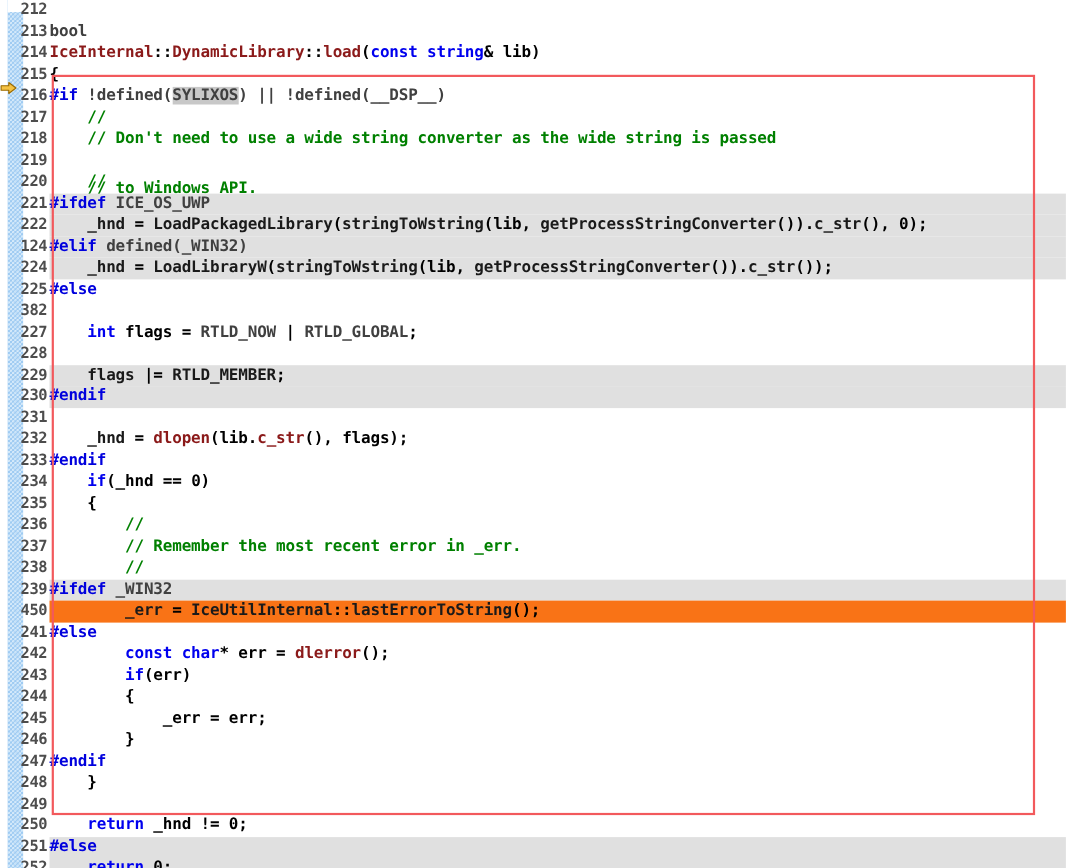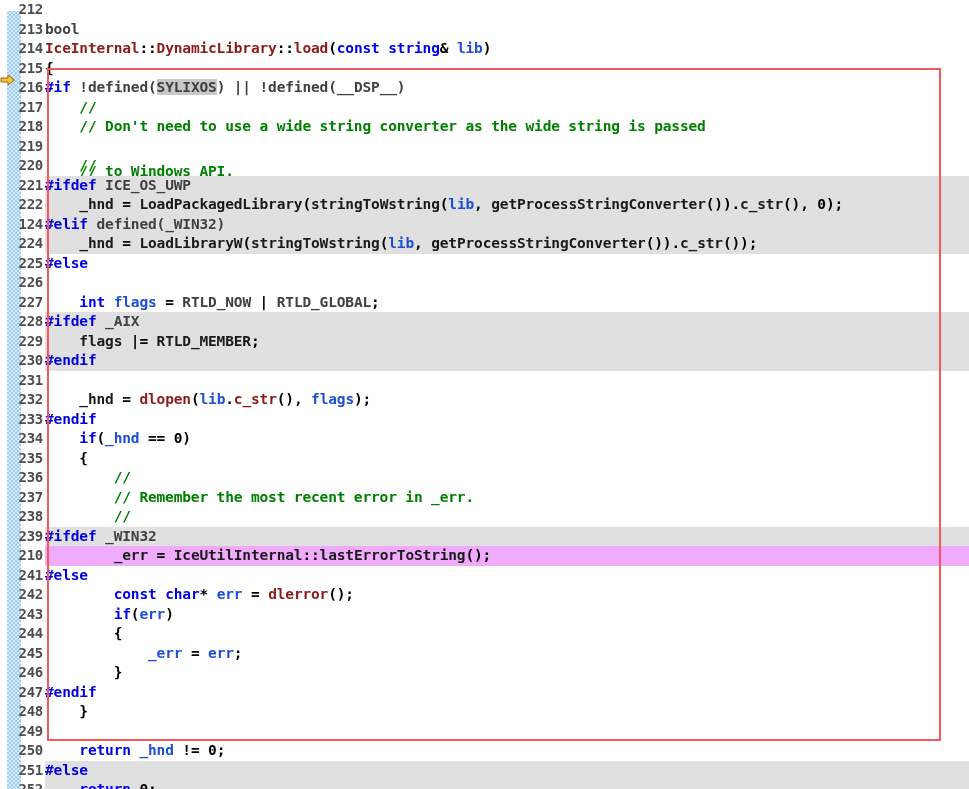"lib" .t-var { color: #1d4ed8 -> #000000 }
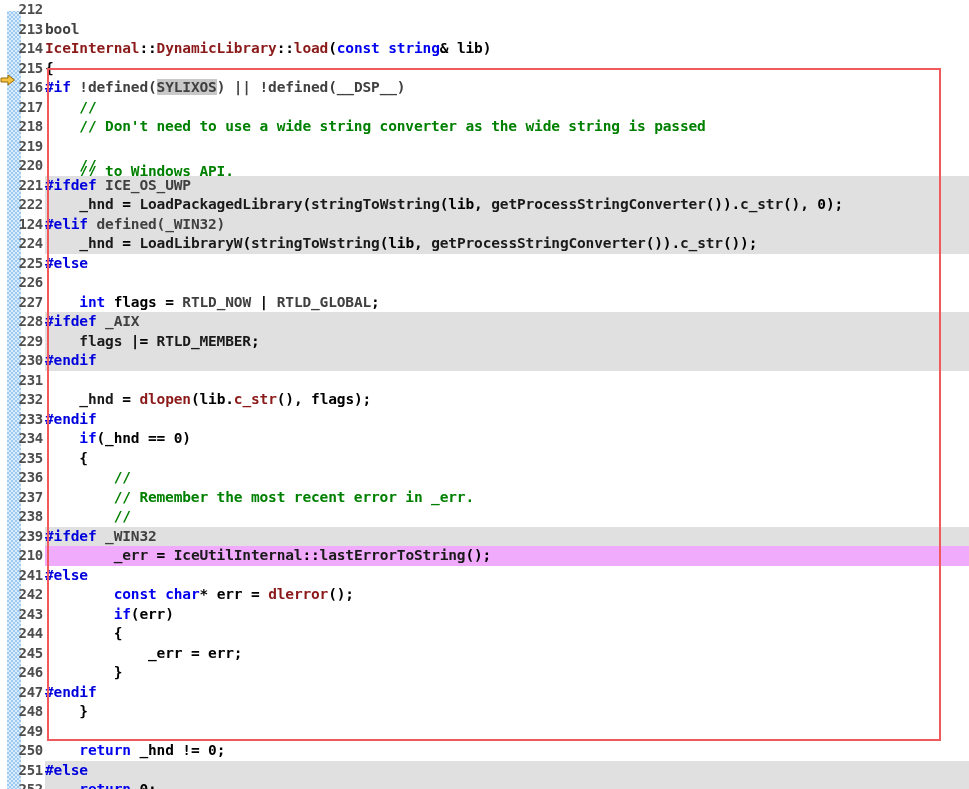"226" div.ln { text: 226 -> 382 }
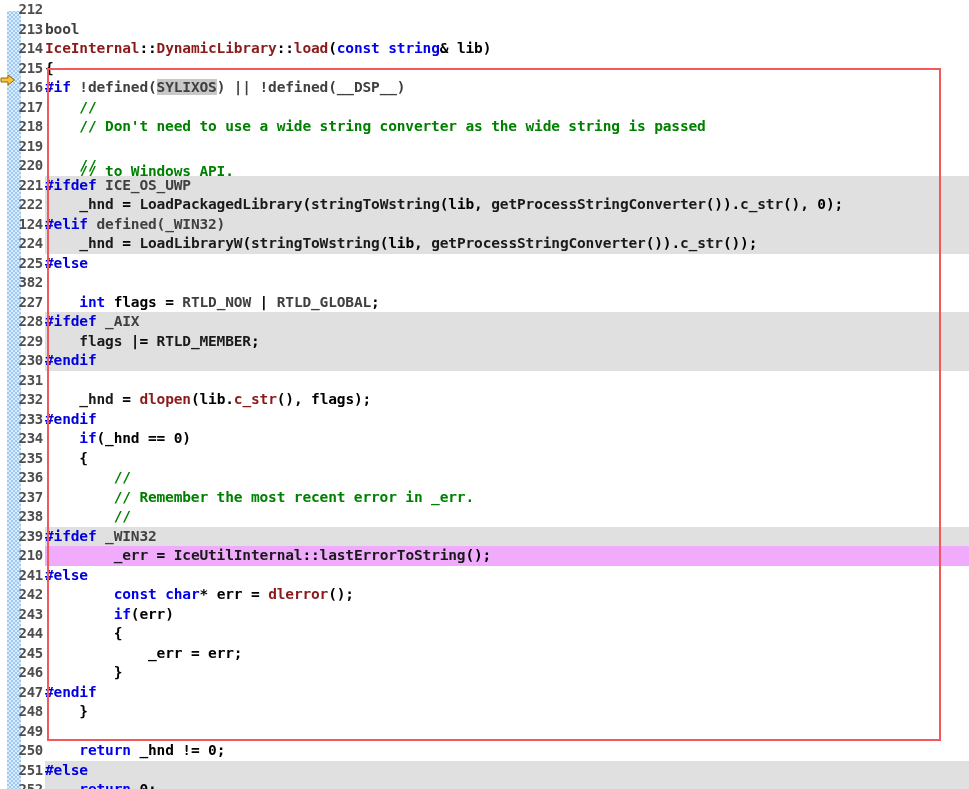"#ifdef _AIX" div.row { html: <div><span>#ifdef</span><span> </span><span>_AIX</span></div> -> none }
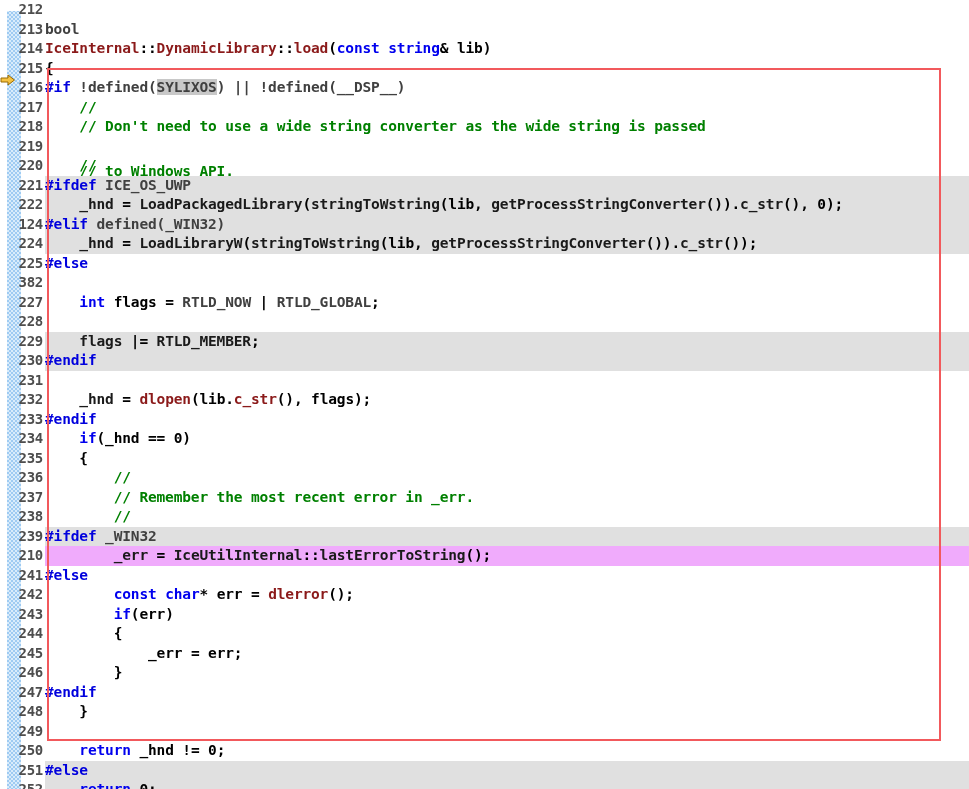"210" div.ln { text: 210 -> 450 }
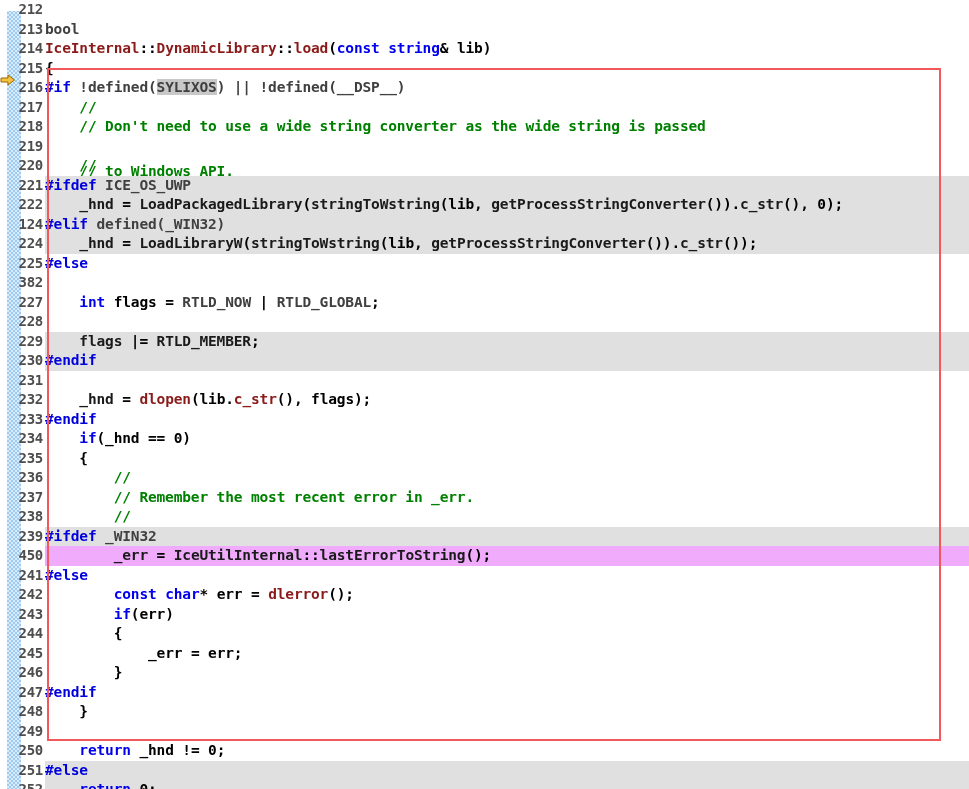"_err =" .row.bg-blue { background: #f0abfc -> #f97316 }
